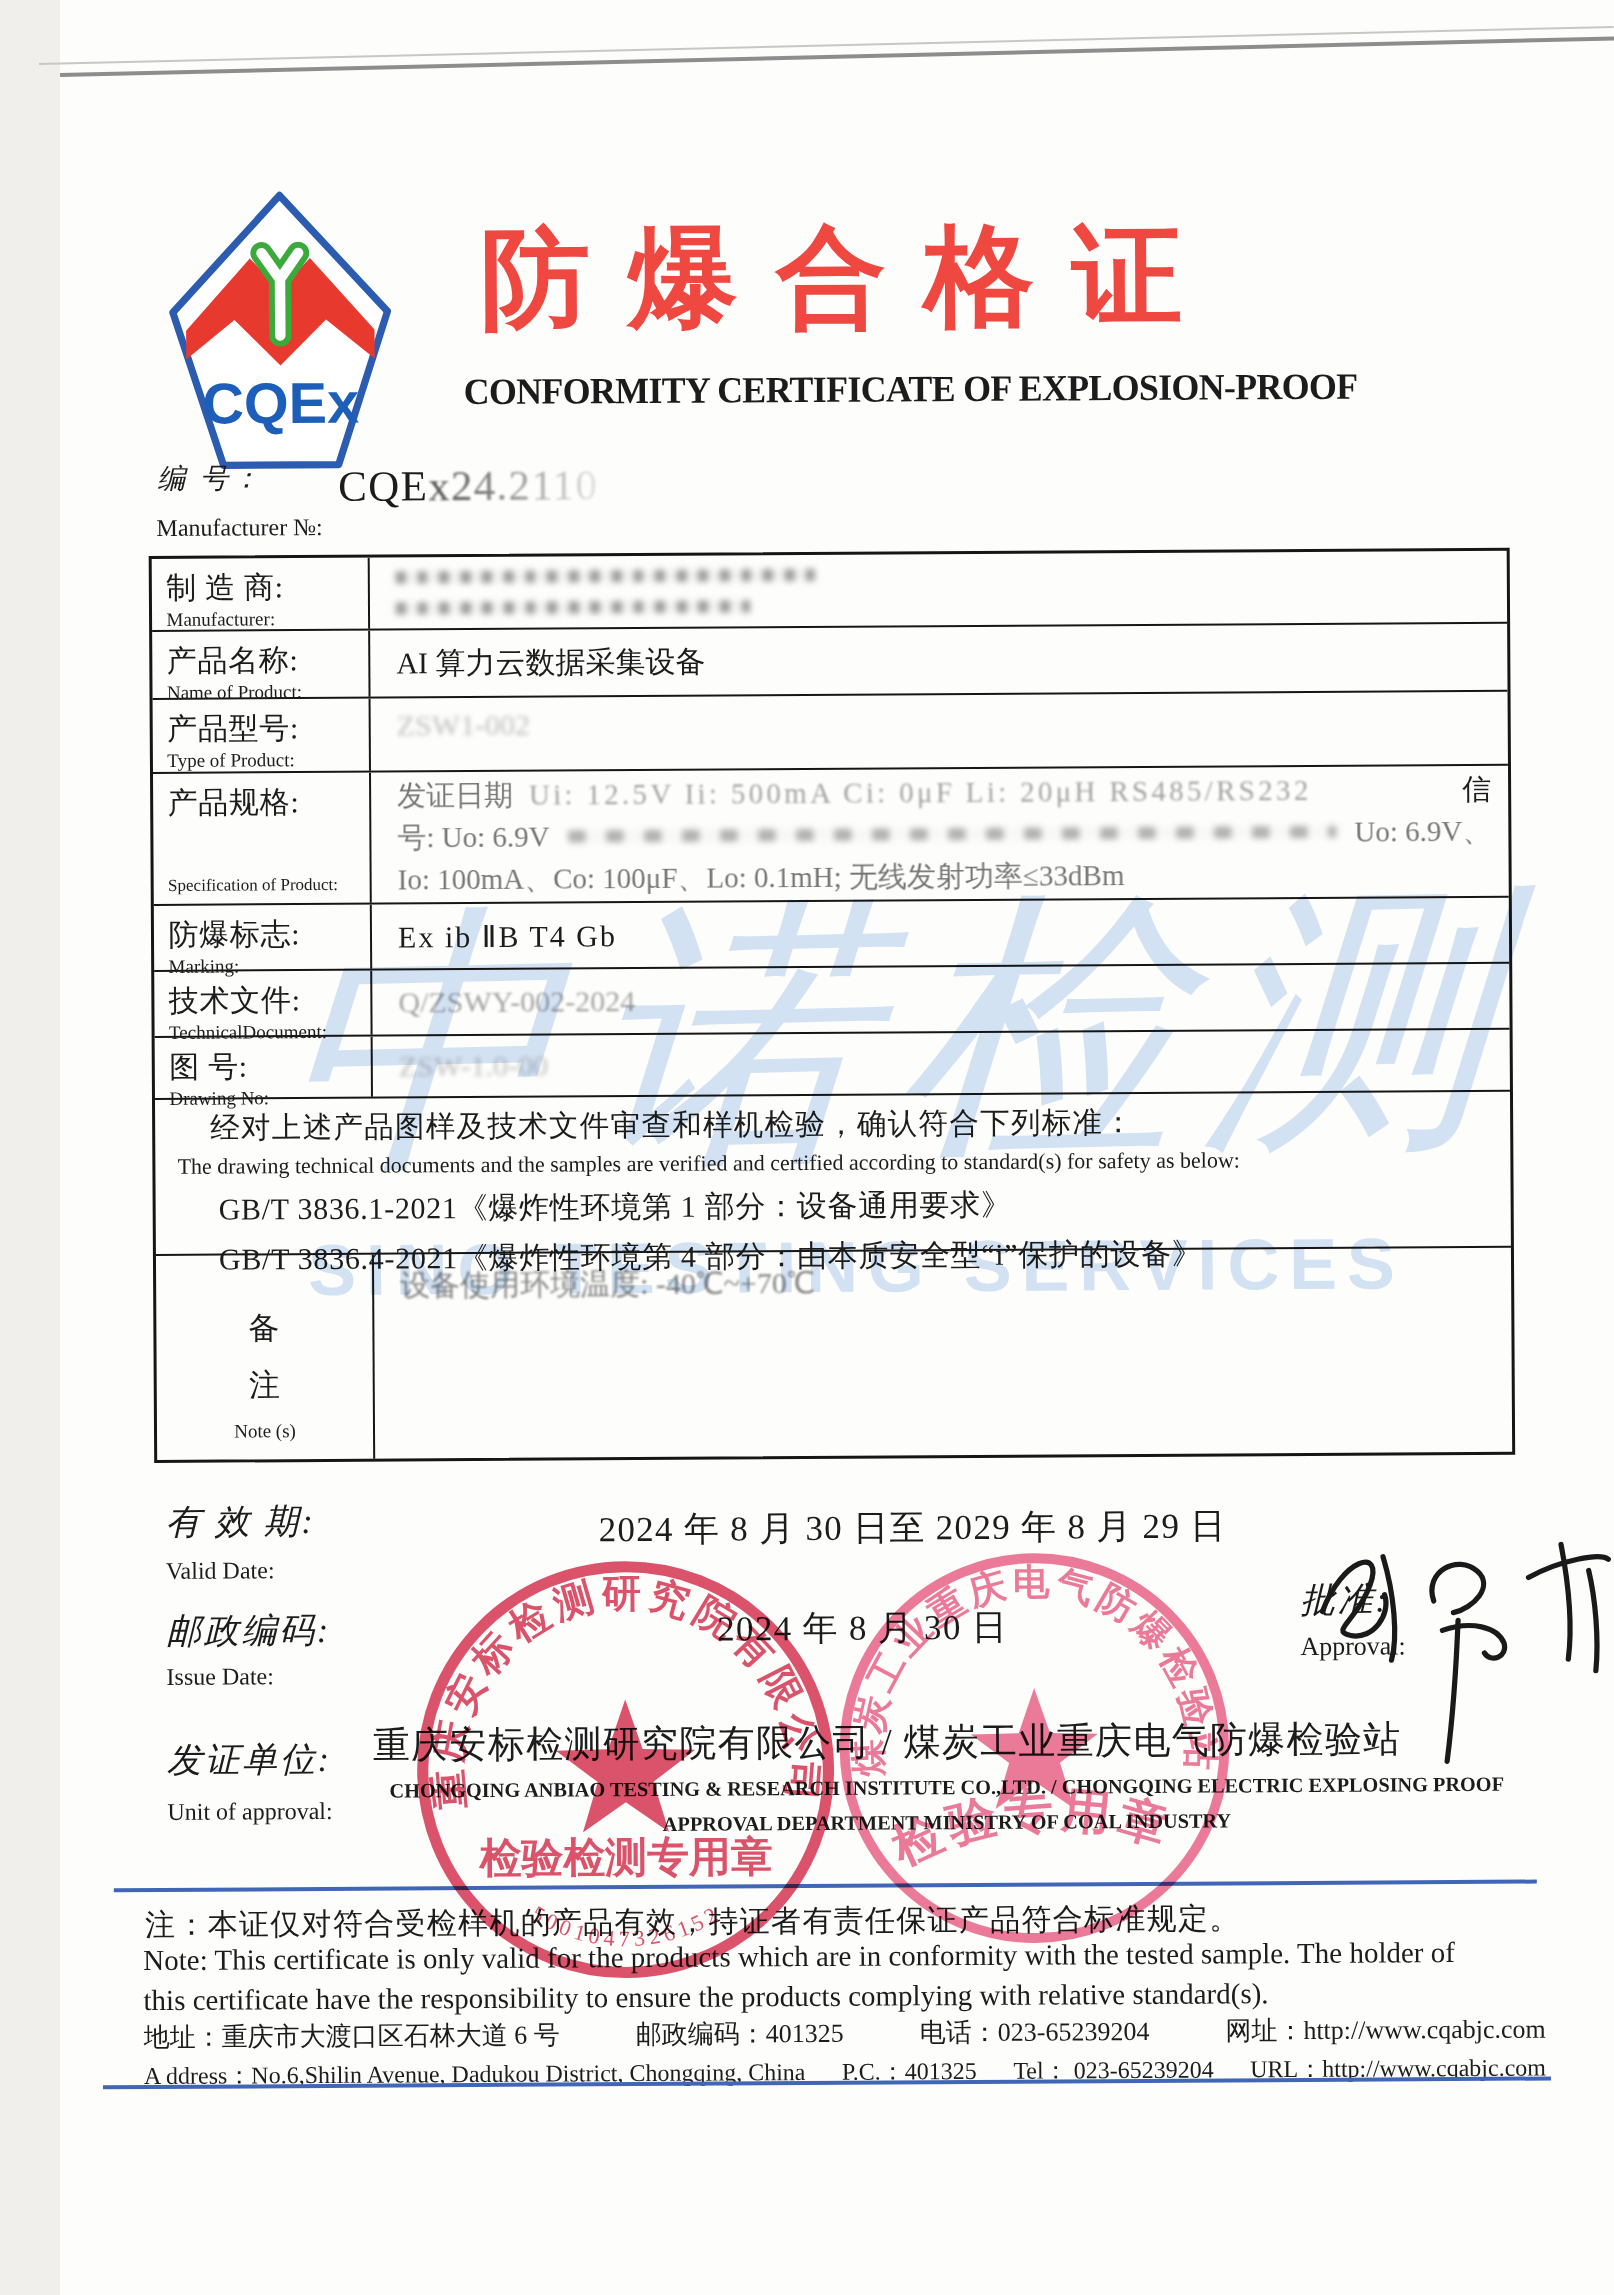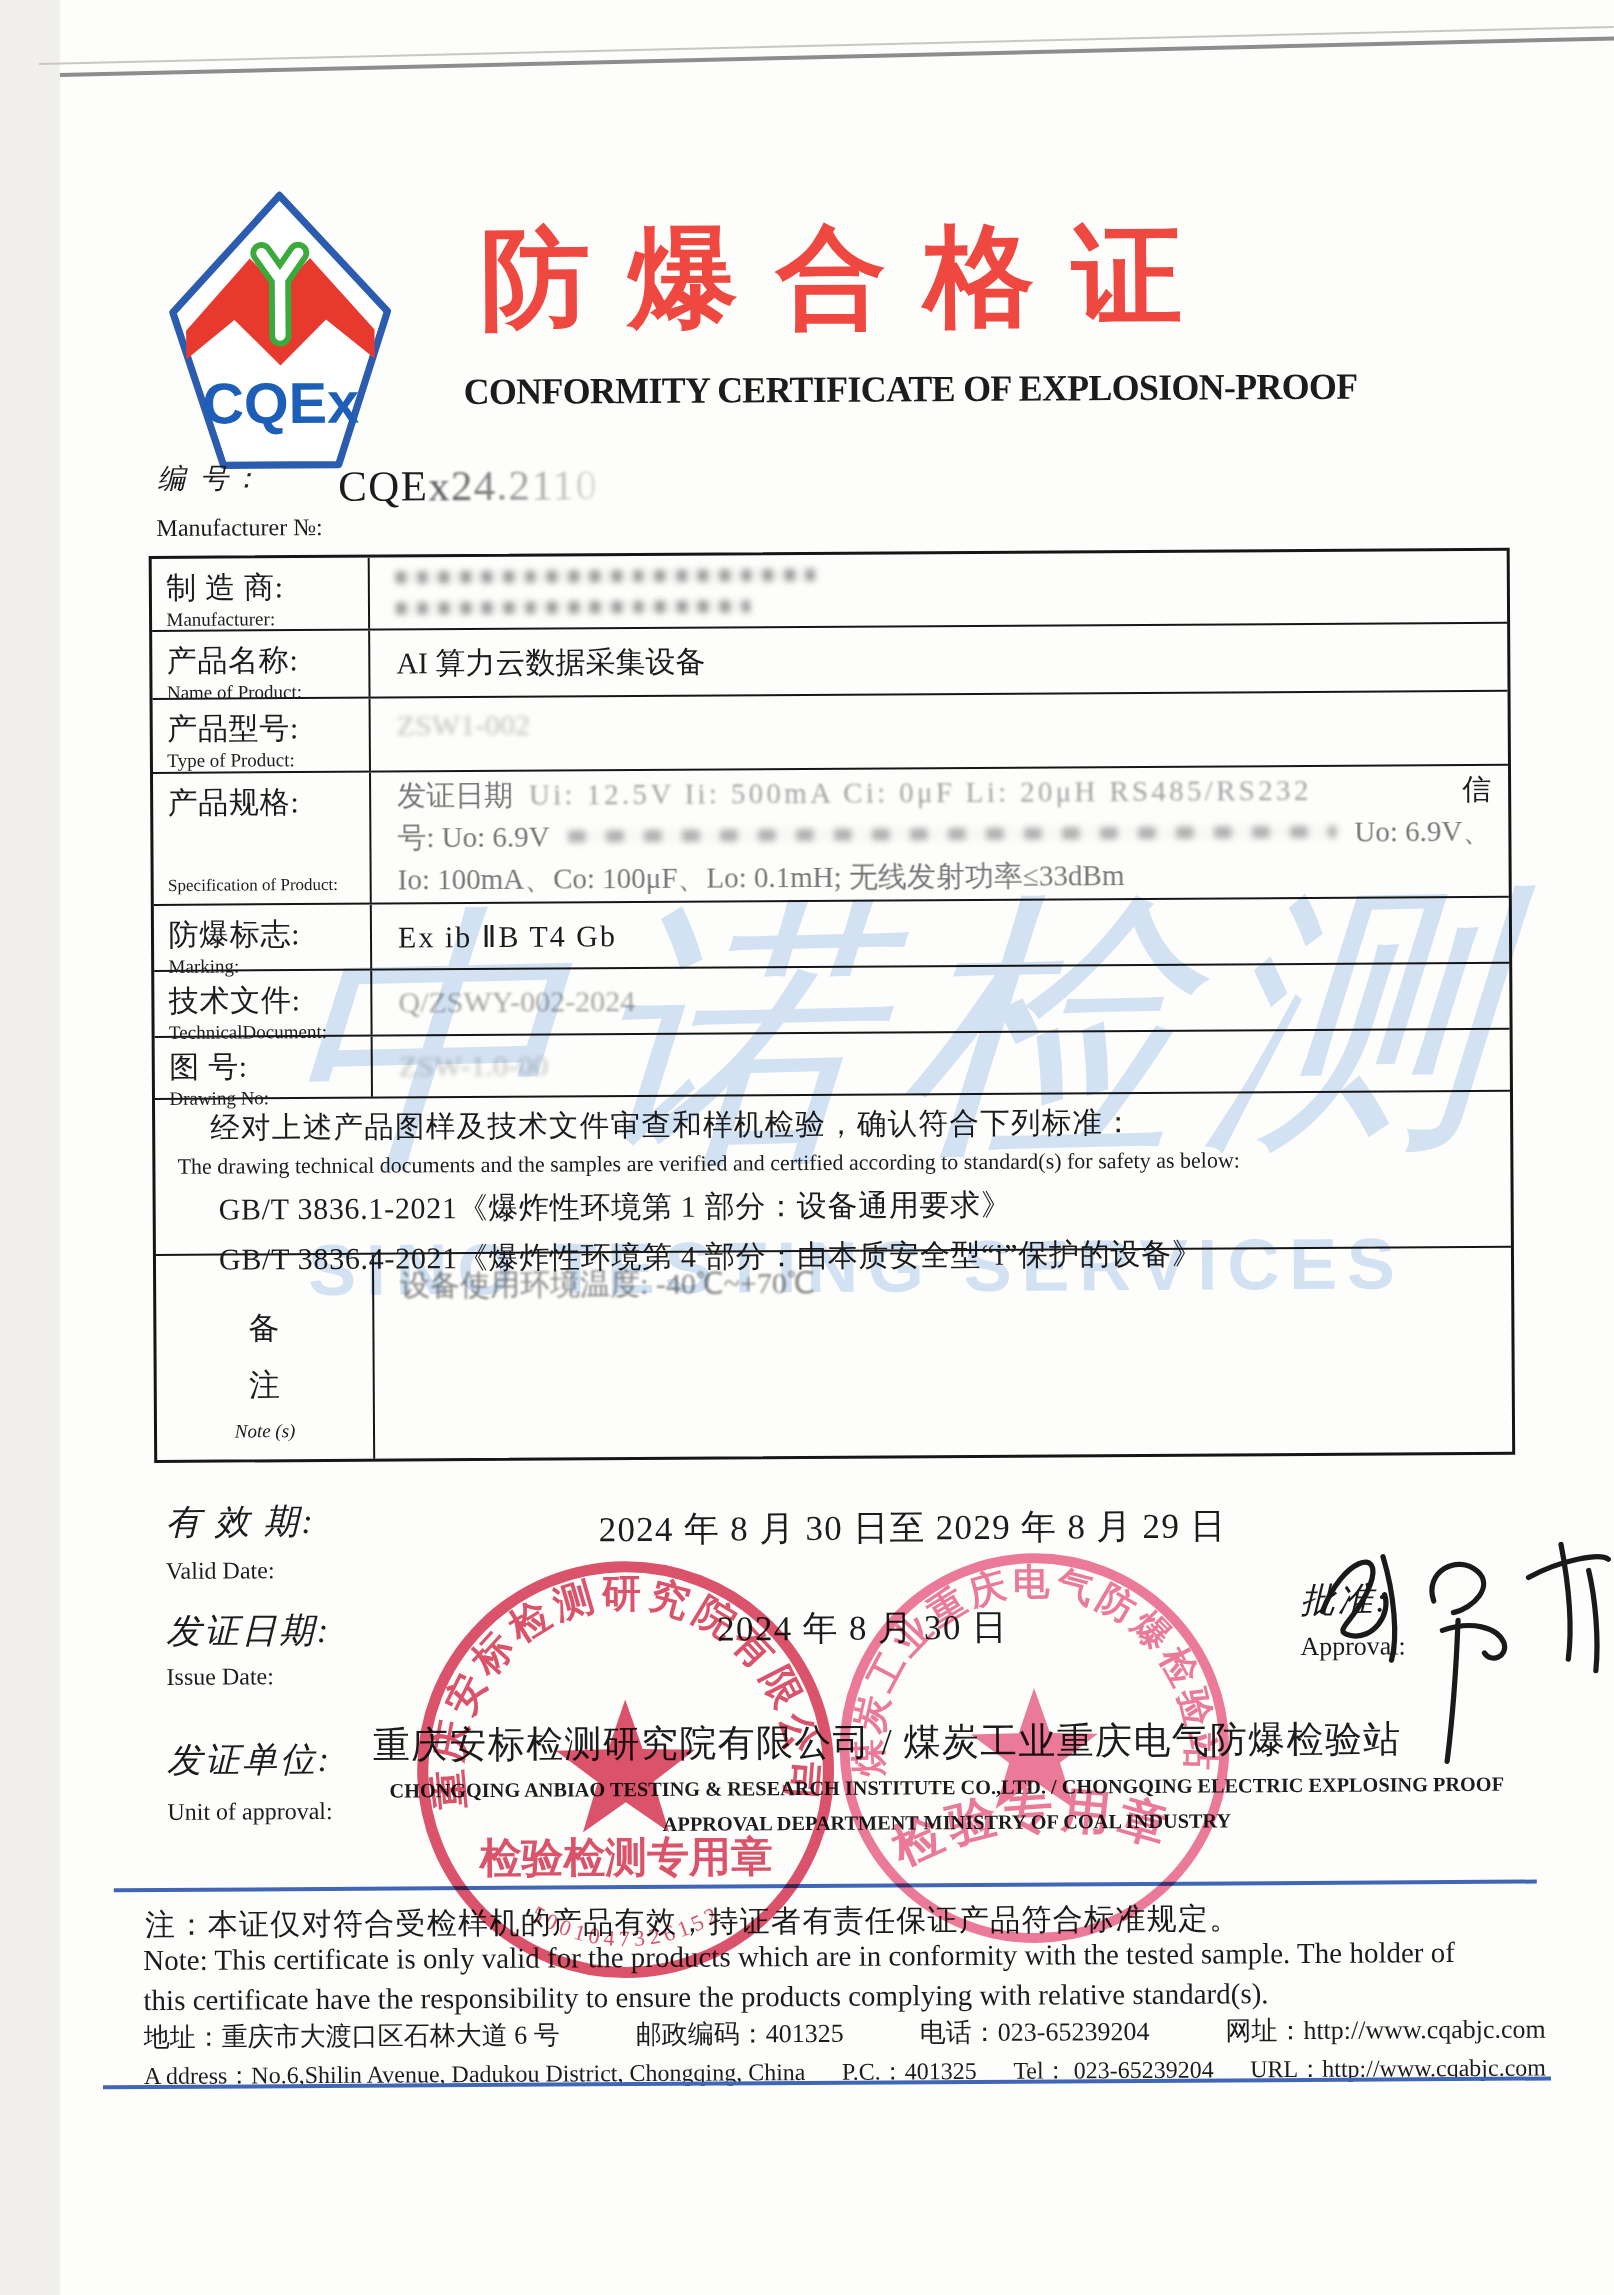"Note (s)" span.enl { font-style: italic -> none }
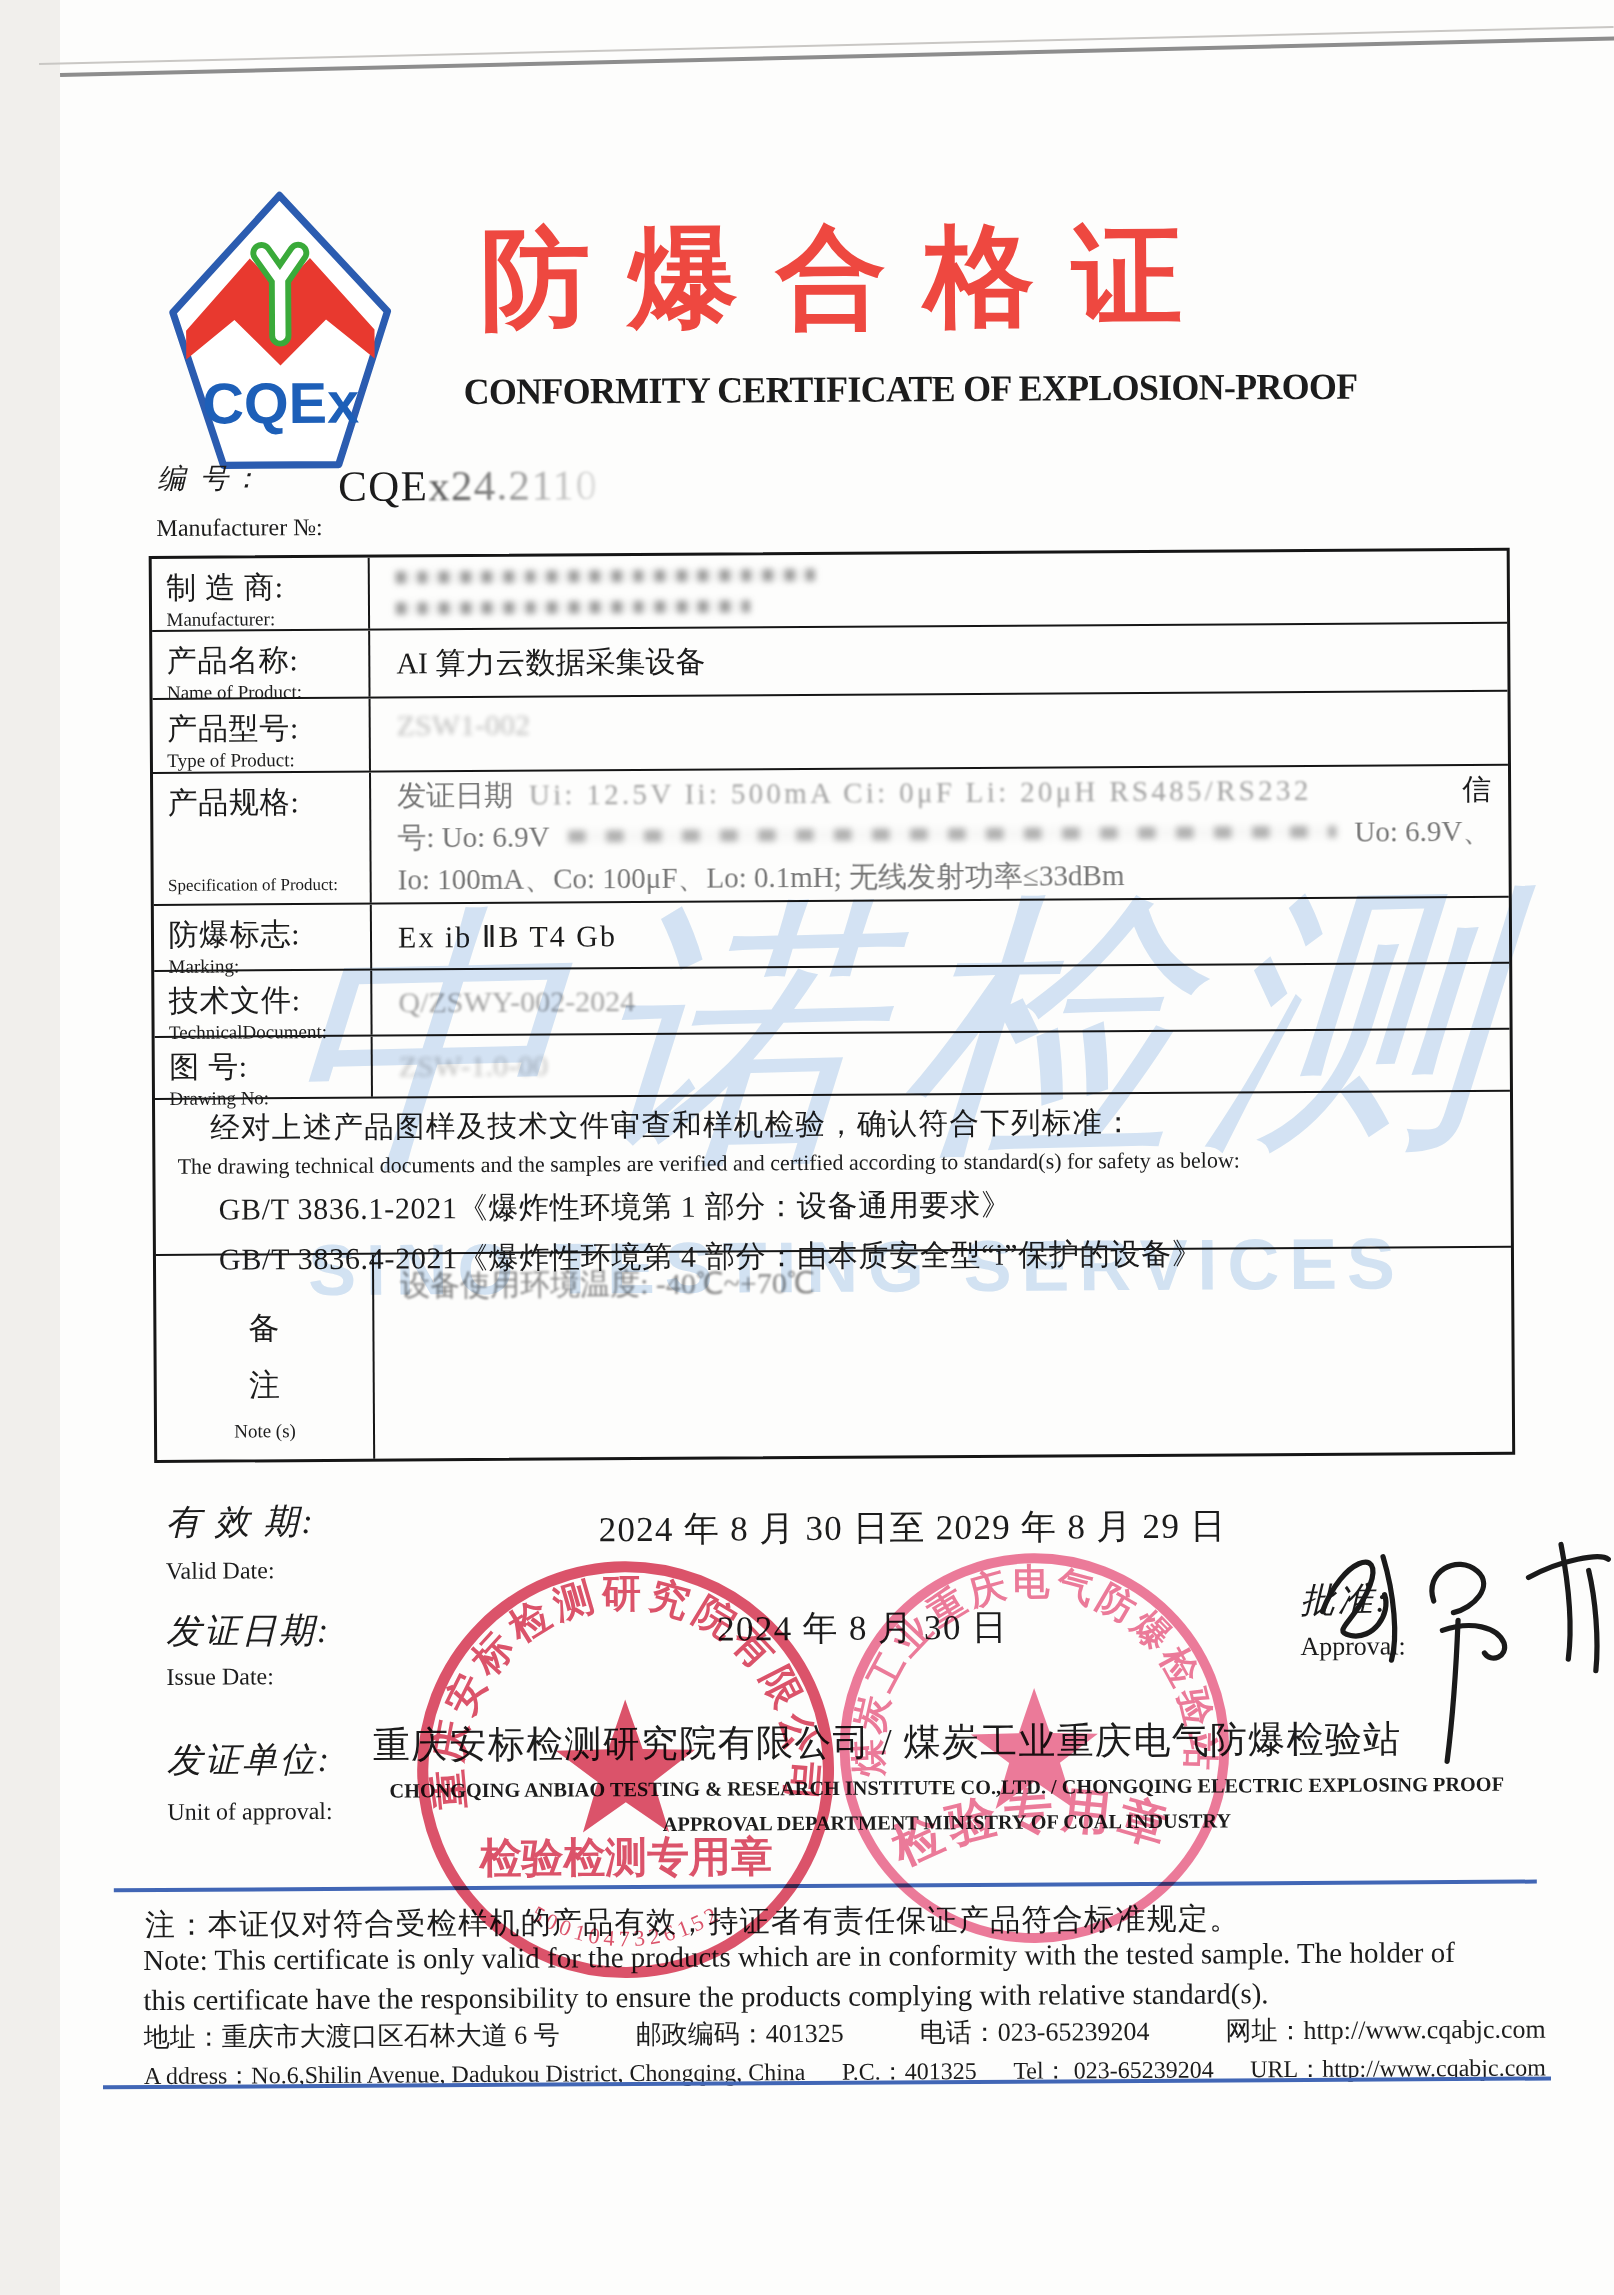"发证日期:" div.abs { text: 发证日期 -> 邮政编码 }
